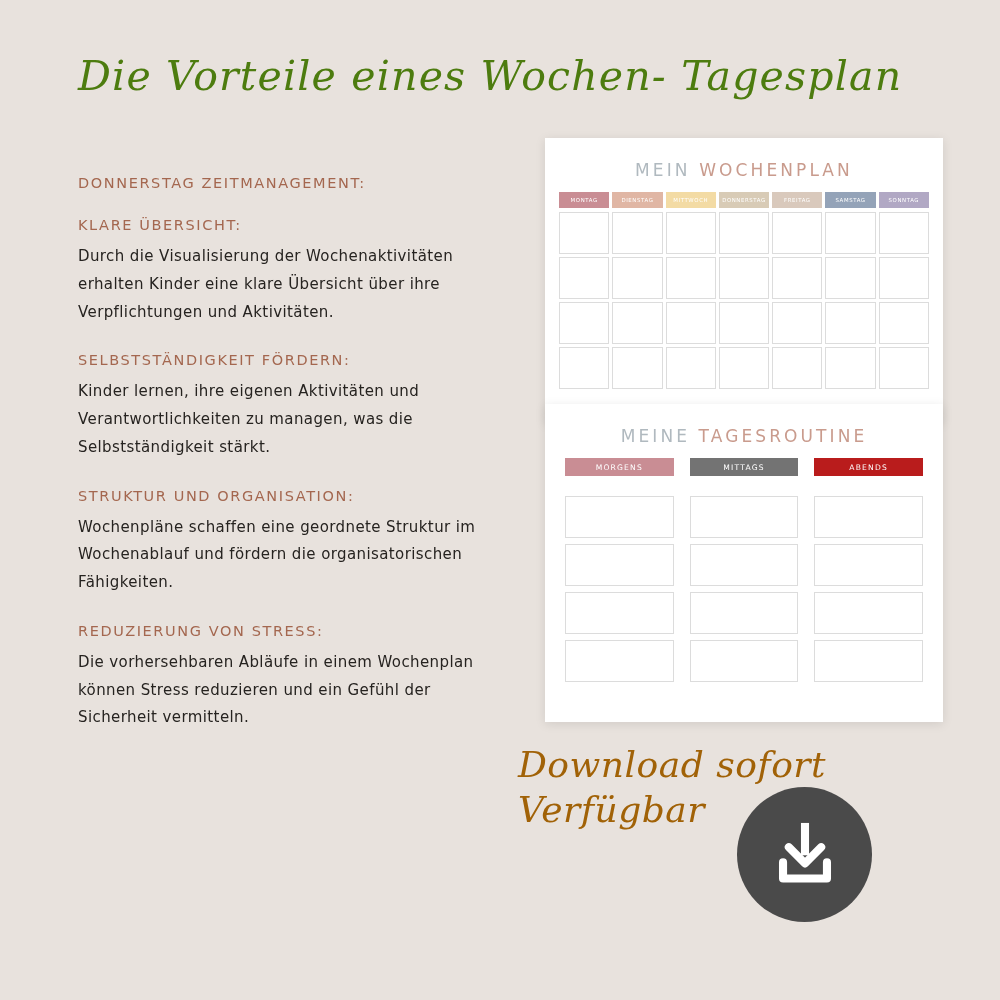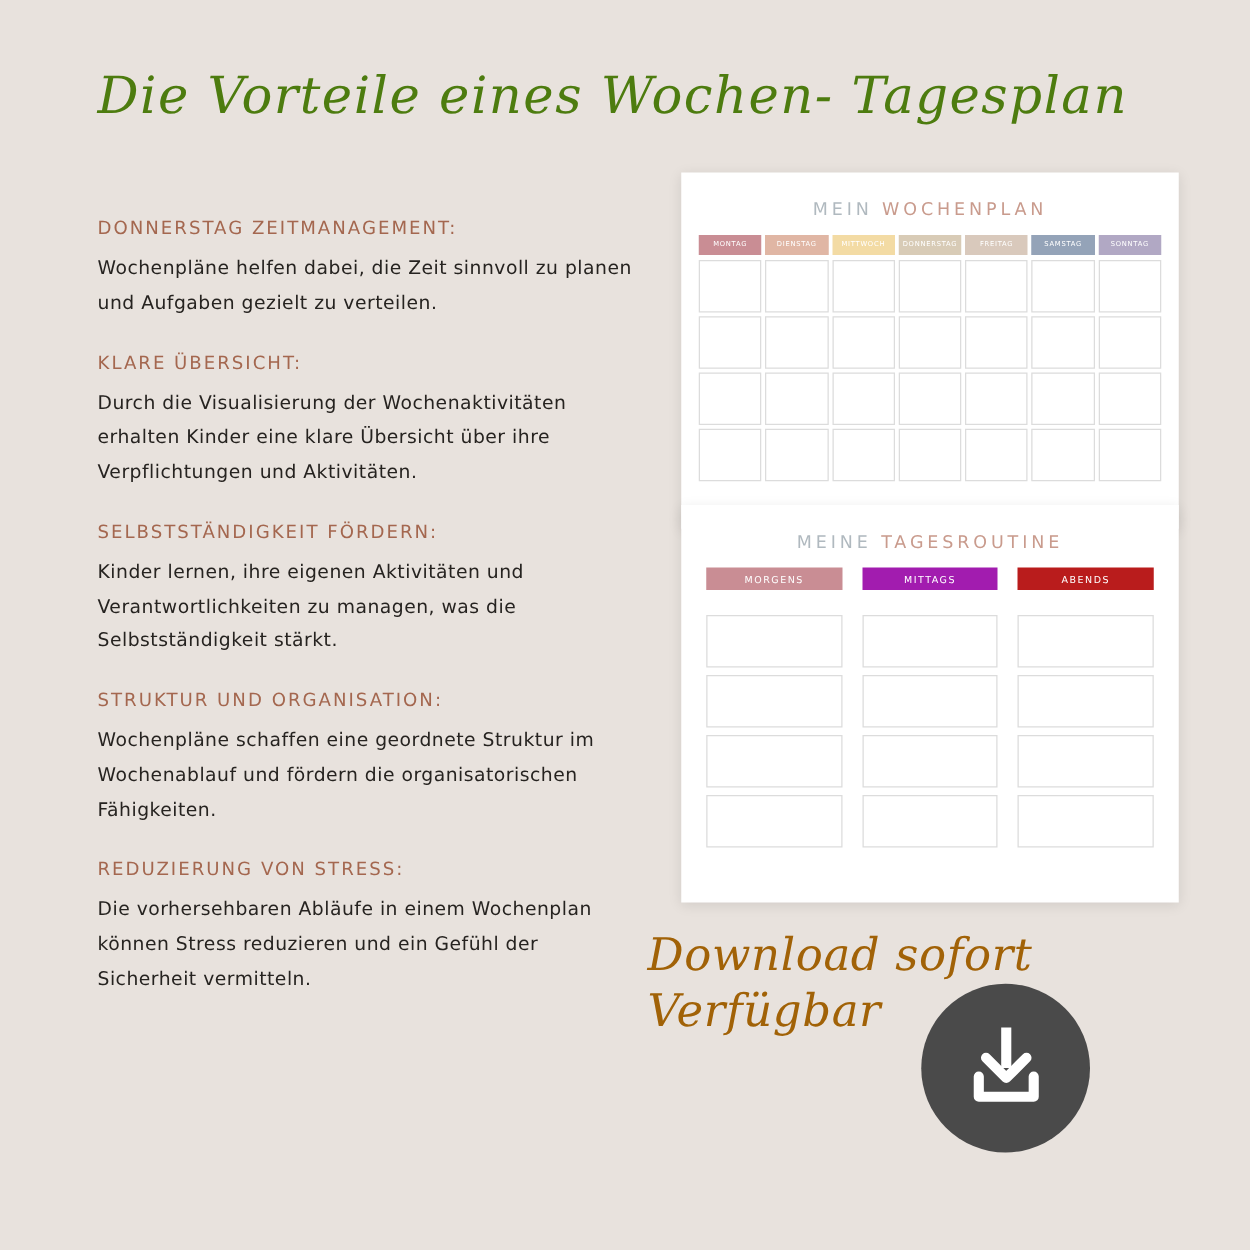"MEIN WOCHENPLAN" .card-title { font-size: 14px -> 17px }
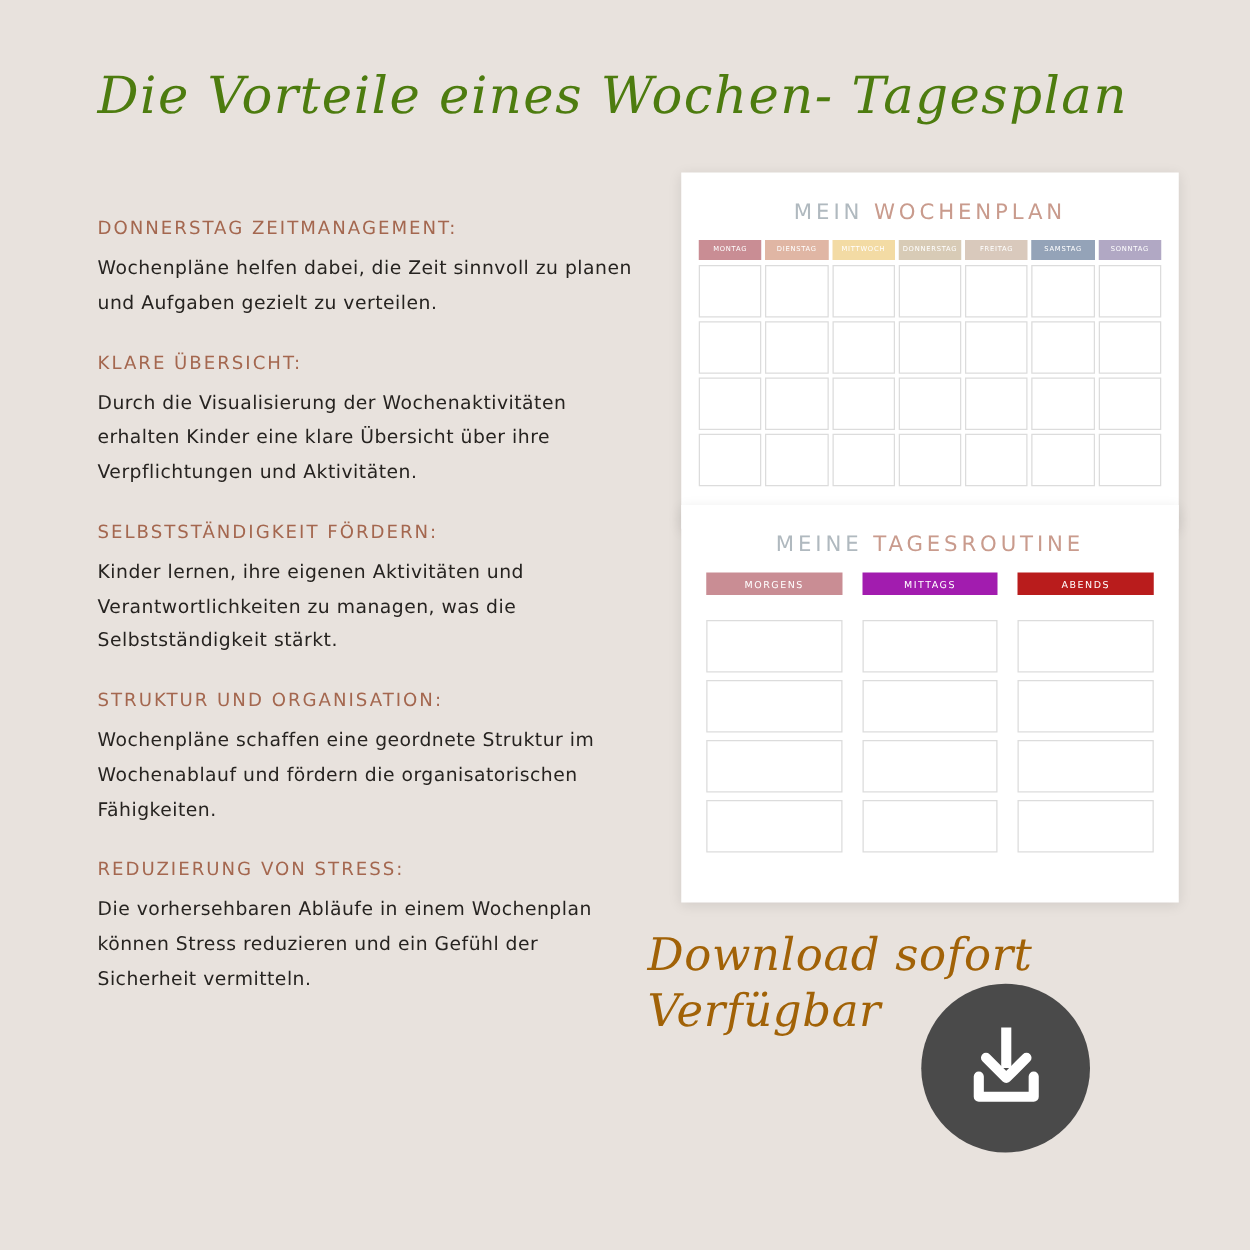"Wochenpläne helfen dabei, die Zeit" div.benefit-body { html: <div>Wochenpläne helfen dabei, die Zeit sinnvoll zu planen und Aufgaben gezielt zu verteilen.</div> -> none }
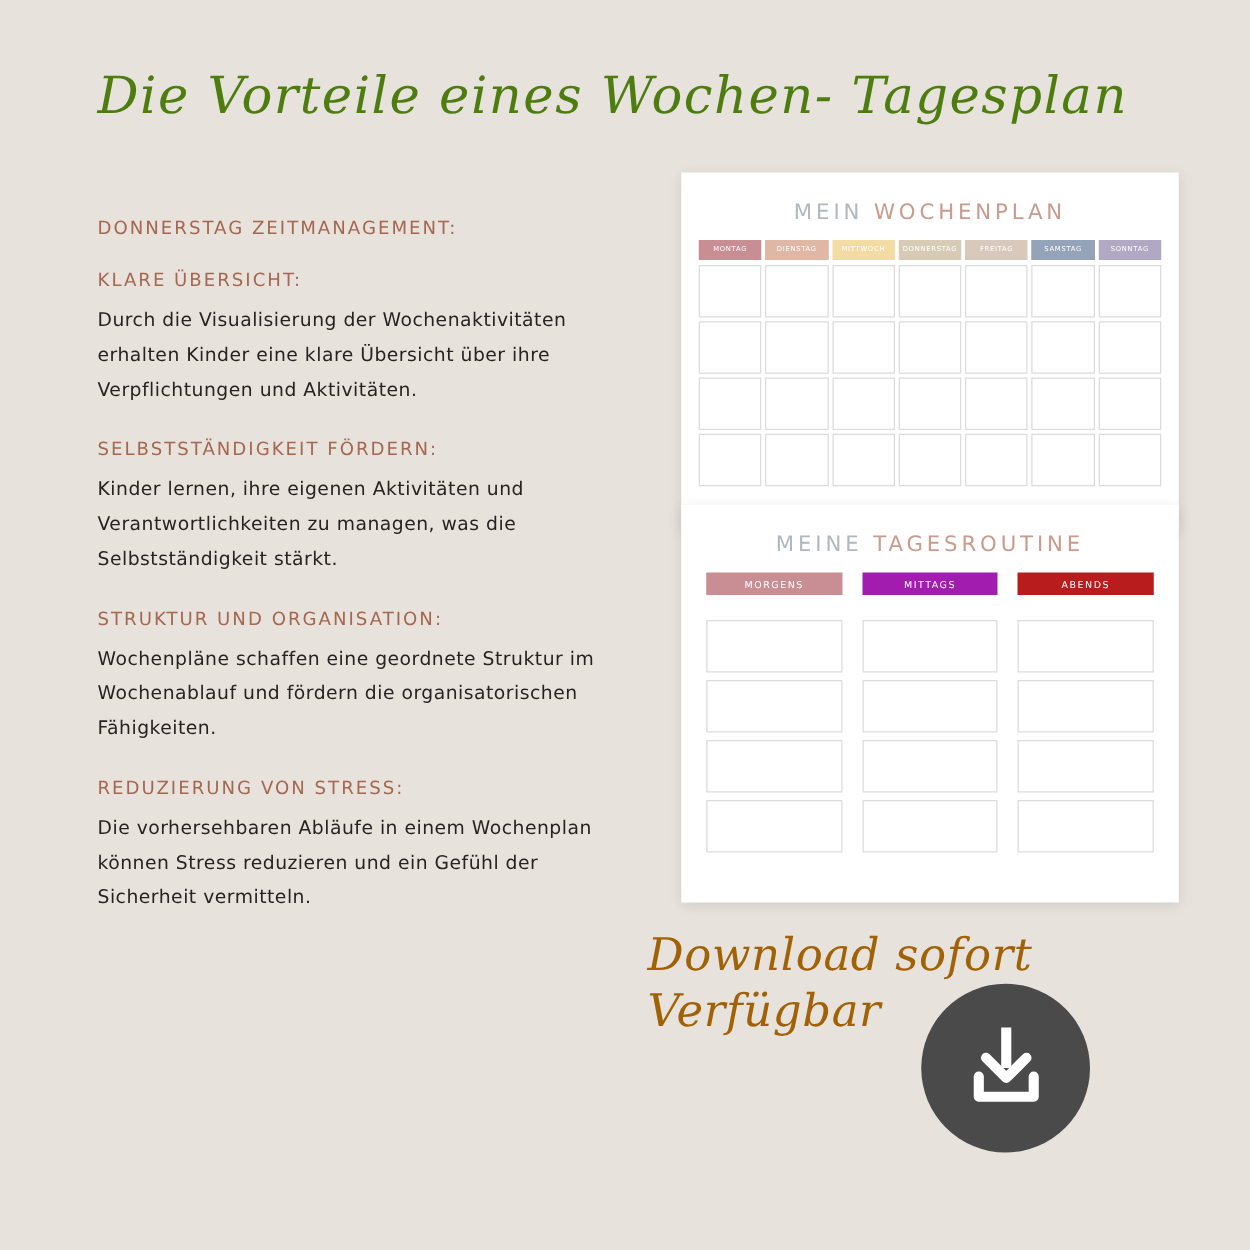"MITTAGS" div.dy-head-cell { background: #a21caf -> #737373 }
